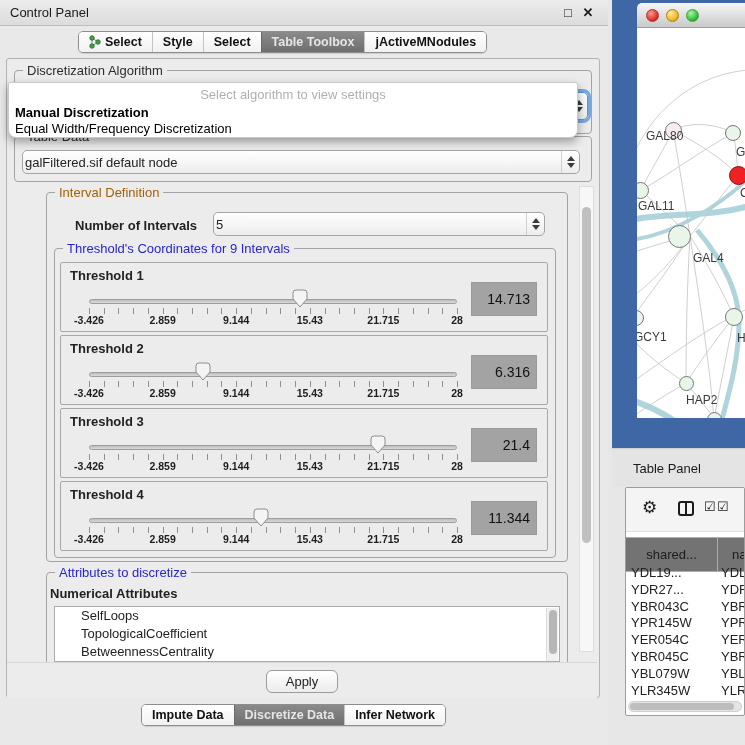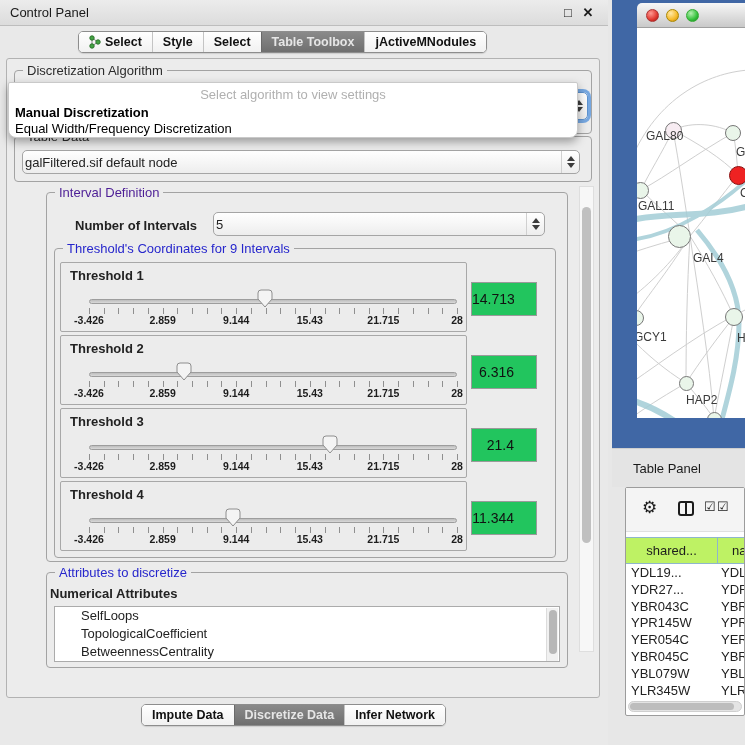"Interval Definition" .gl-green { color: #4c1d95 -> #a16207 }
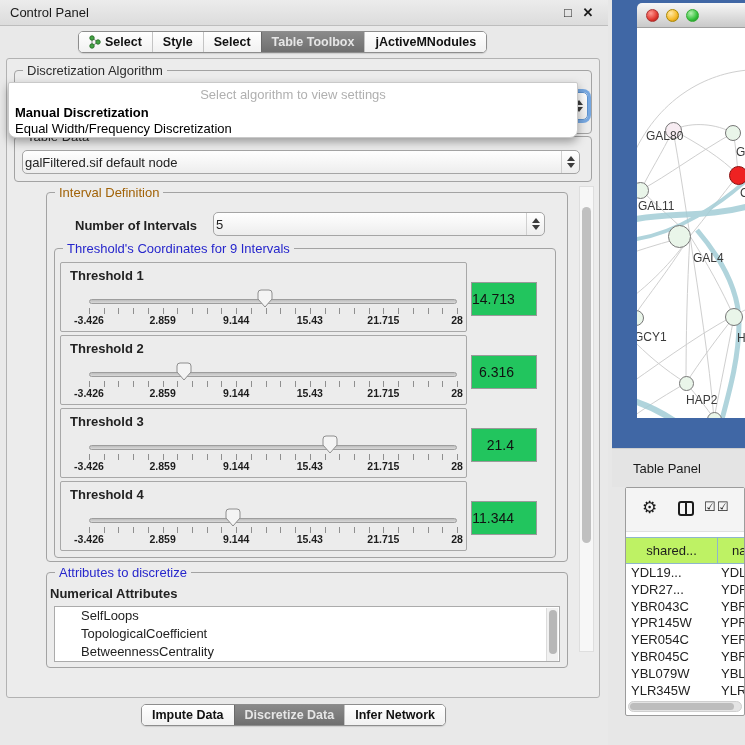"Threshold 1" .th-panel { width: 407px -> 488px }
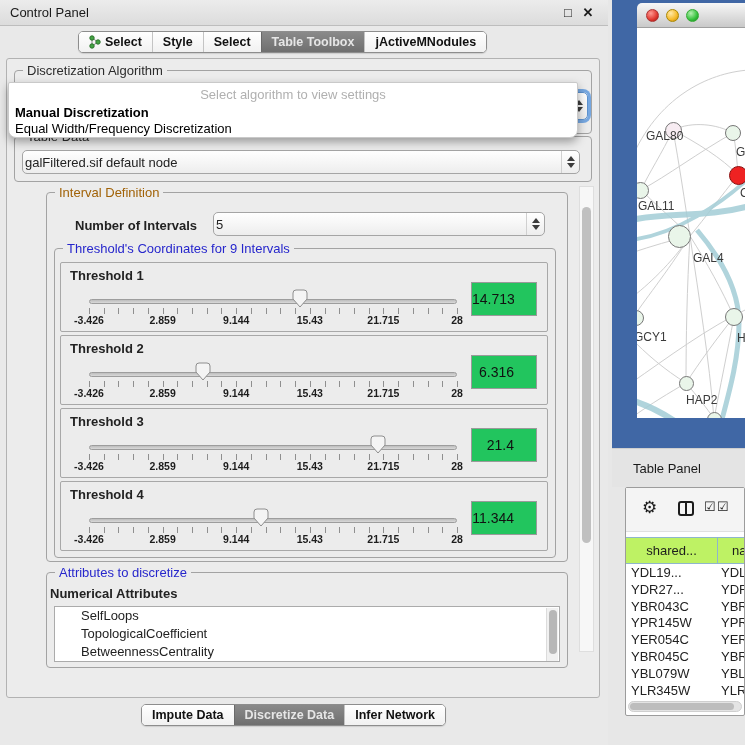"14.713" .th-value { background: #22c55e -> #a3a3a3; padding-right: 22px -> 6px }
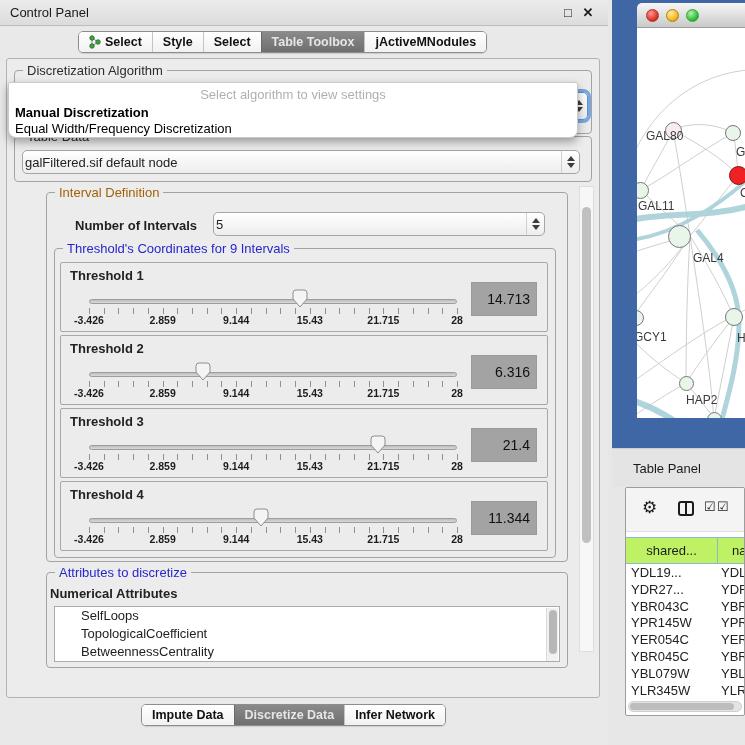"shared..." .tp-head-row { background: #bef264 -> #737373; height: 27px -> 35px }
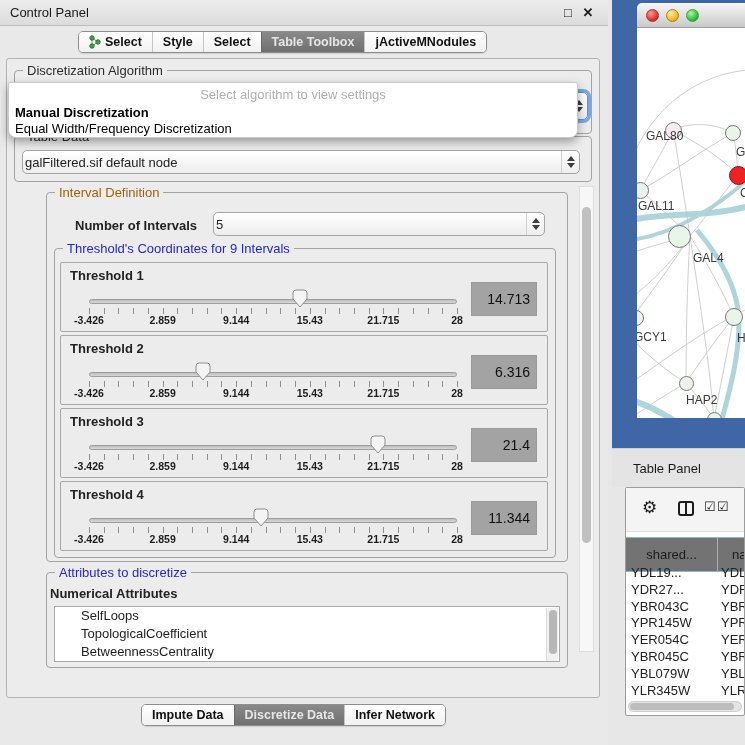"Apply" div.apply-strip { html: none -> <div> <div>Apply</div> </div> }
